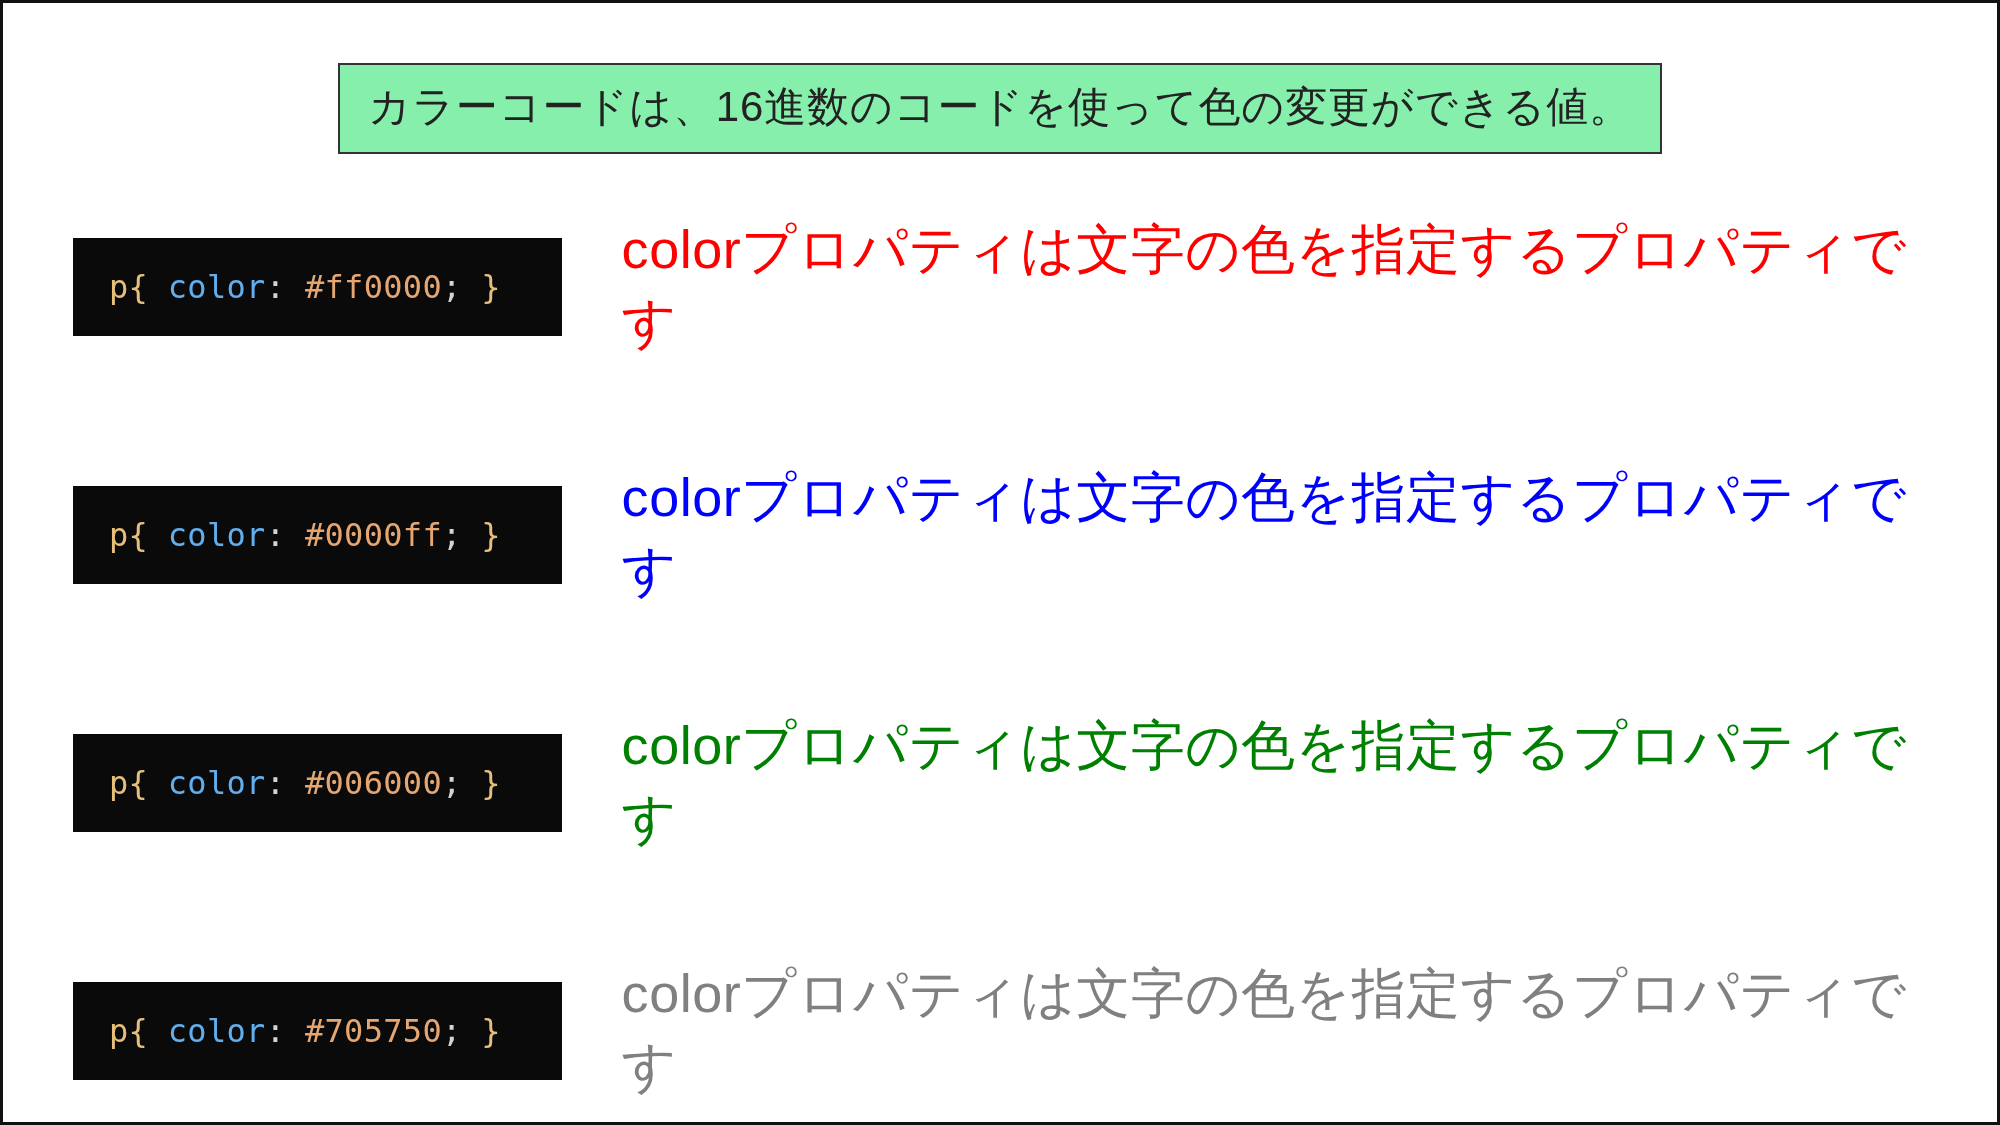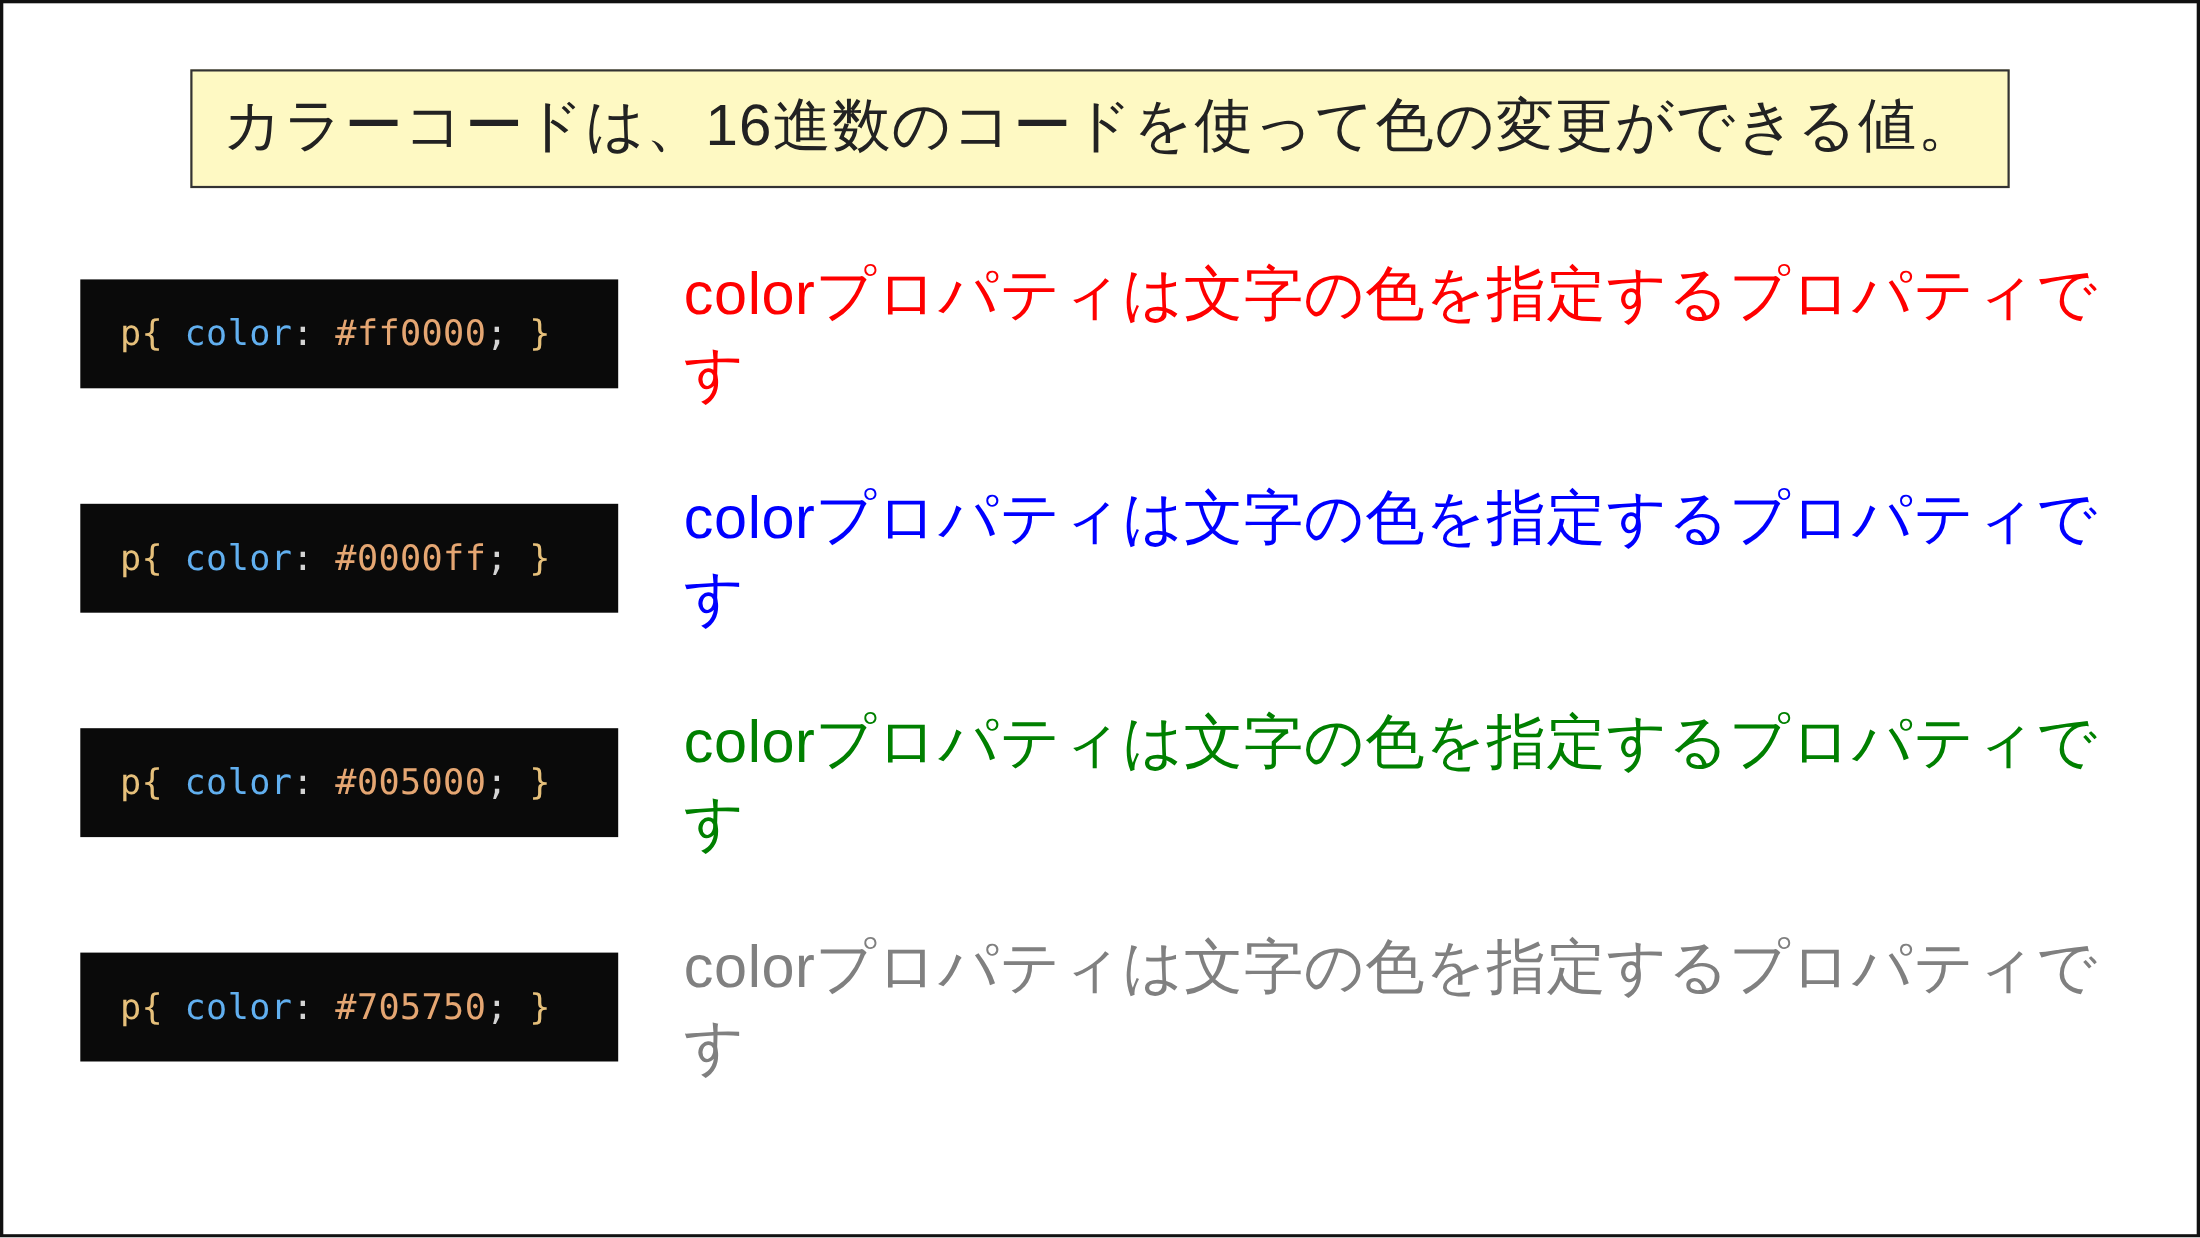"カラーコードは、16進数のコードを使って色の変更ができる値。" .title-box { background: #fef9c3 -> #86efac; font-size: 53px -> 42px }
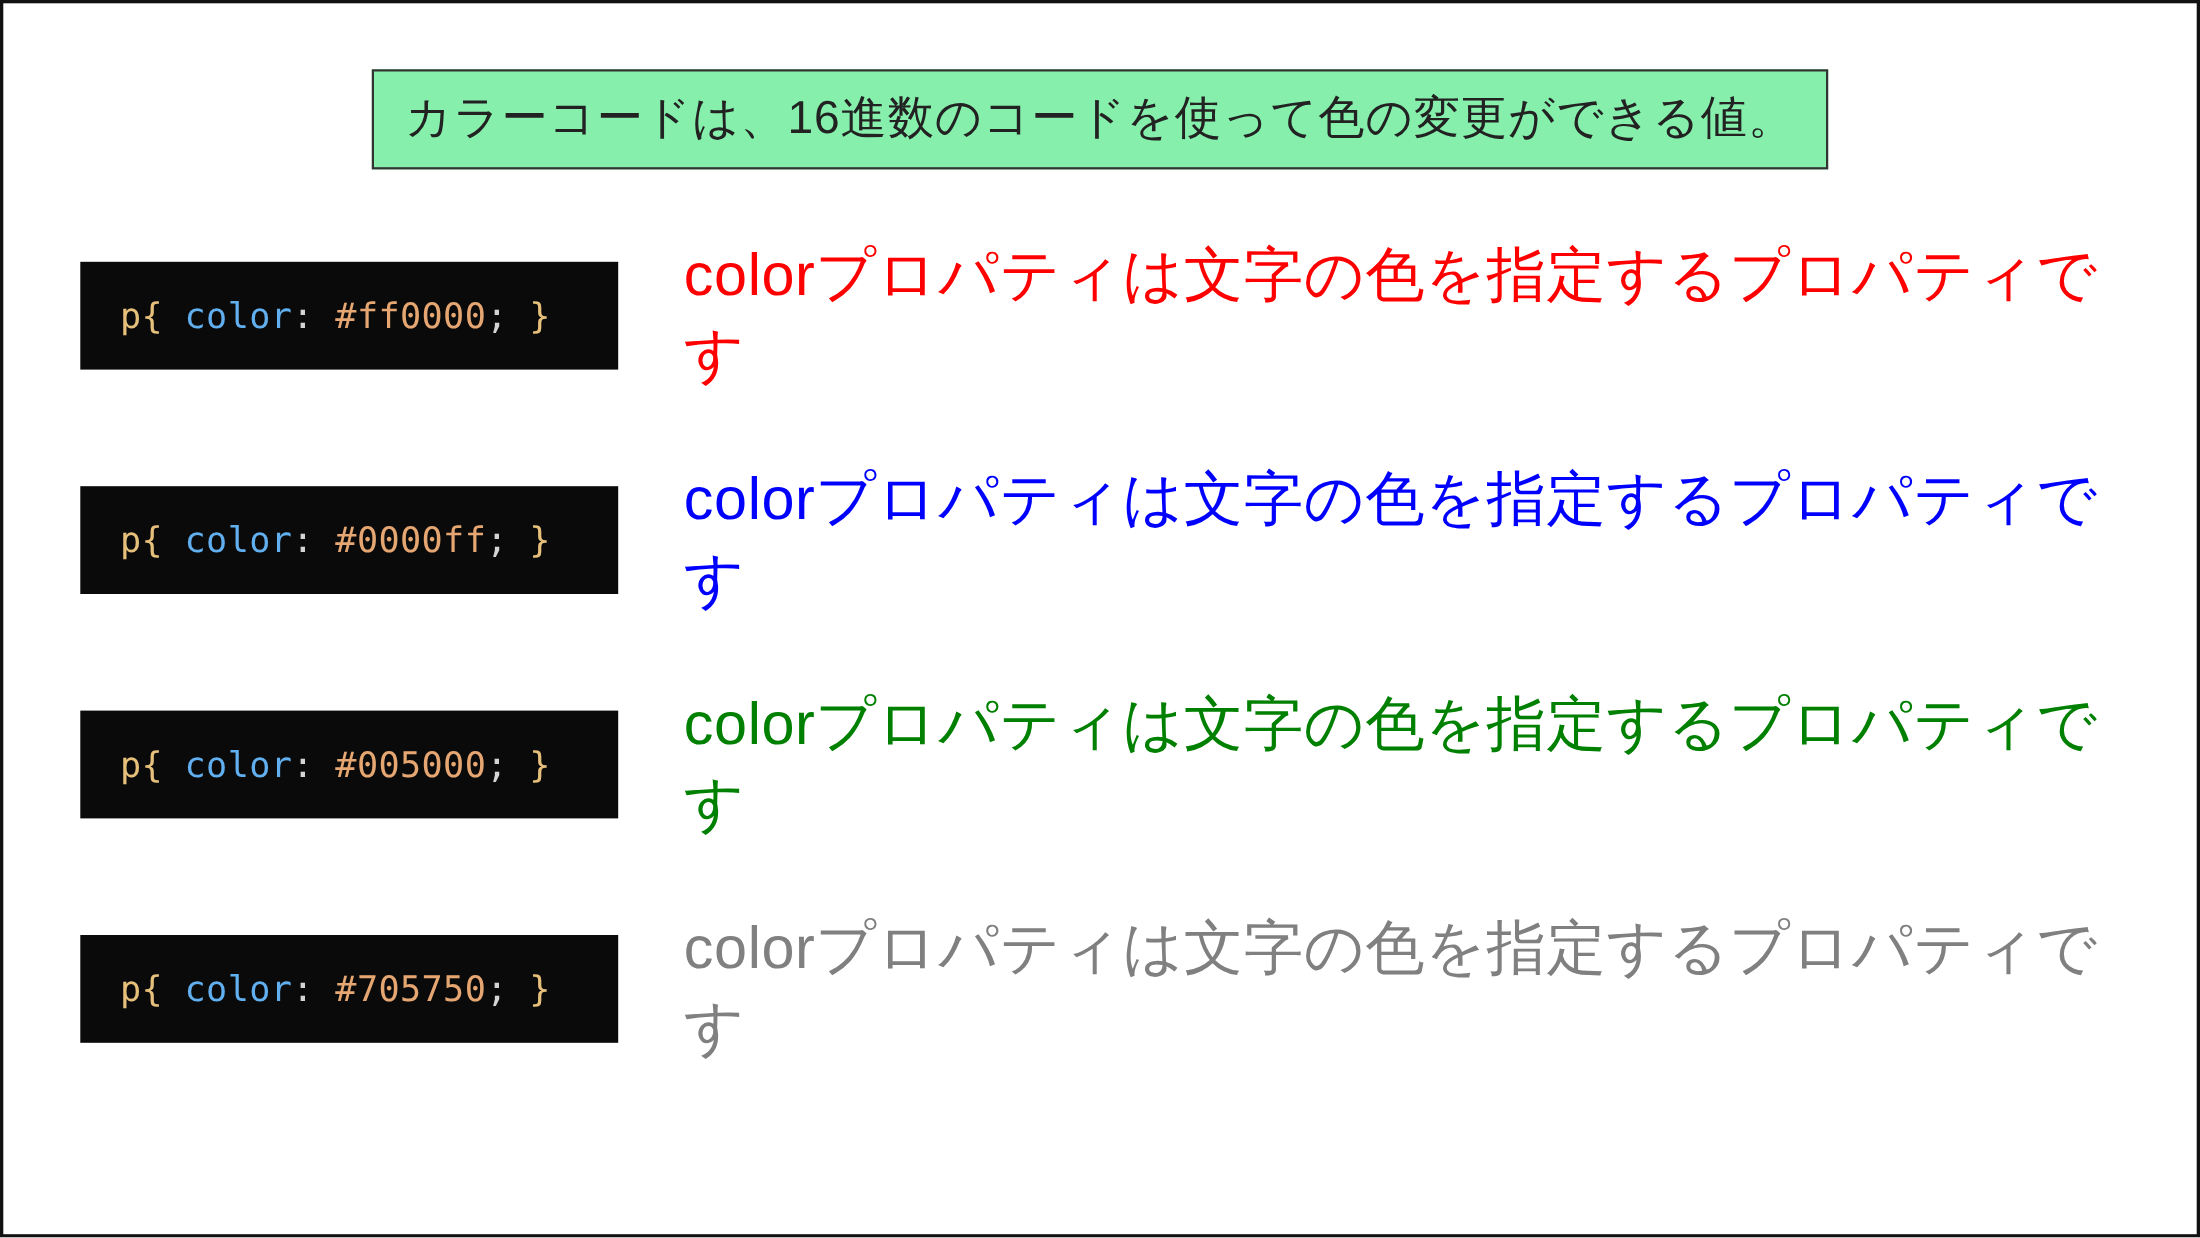"p{ color: #ff0000; }" .rows { gap: 58px -> 102px }
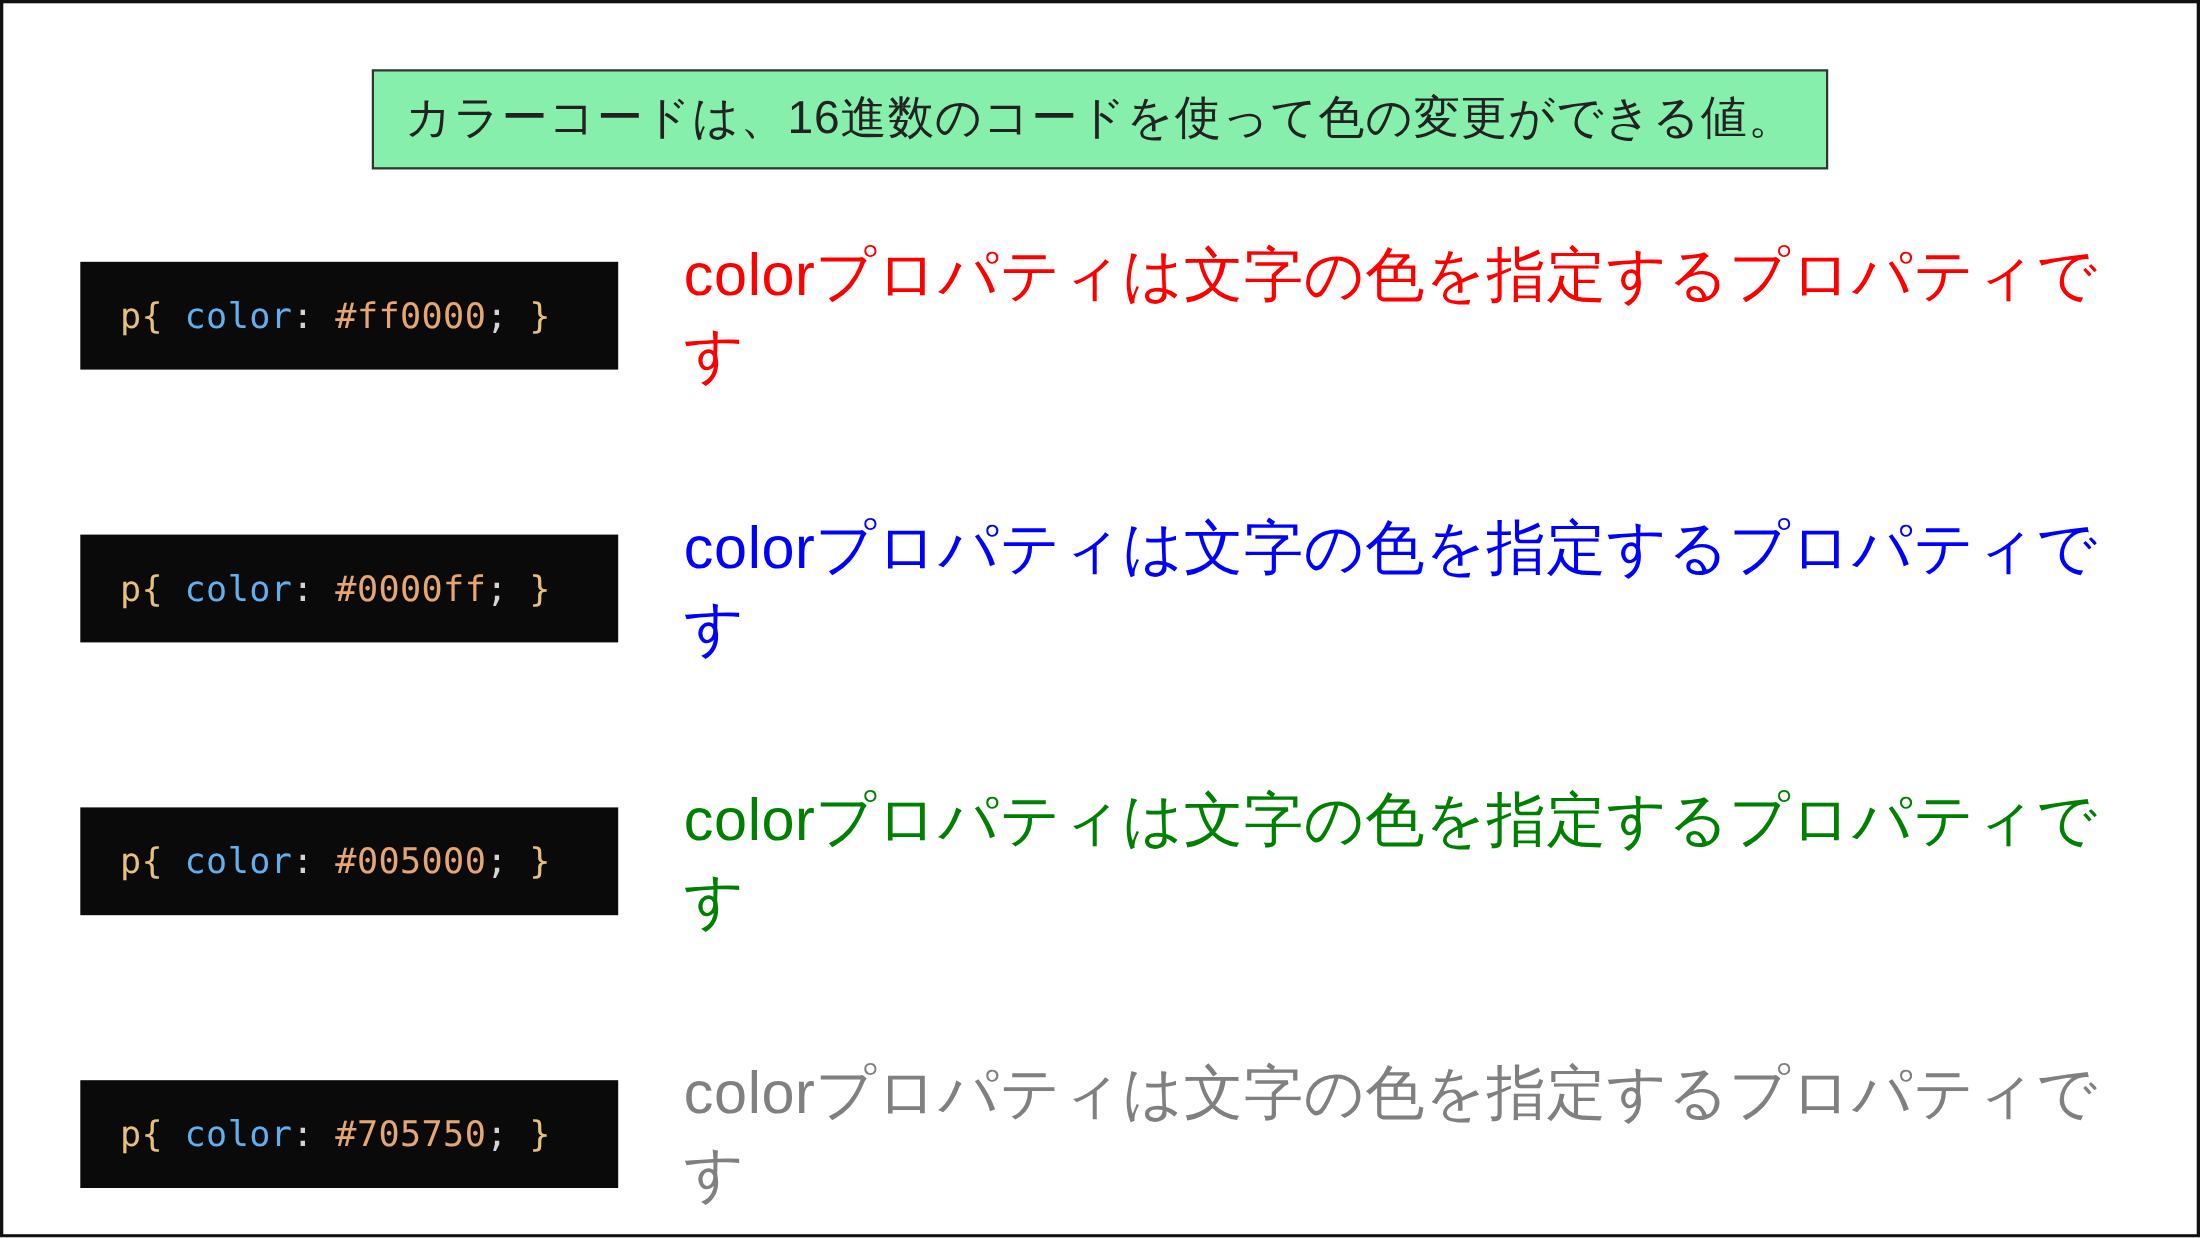"#005000" span.tok-val { text: 005000 -> 006000 }
